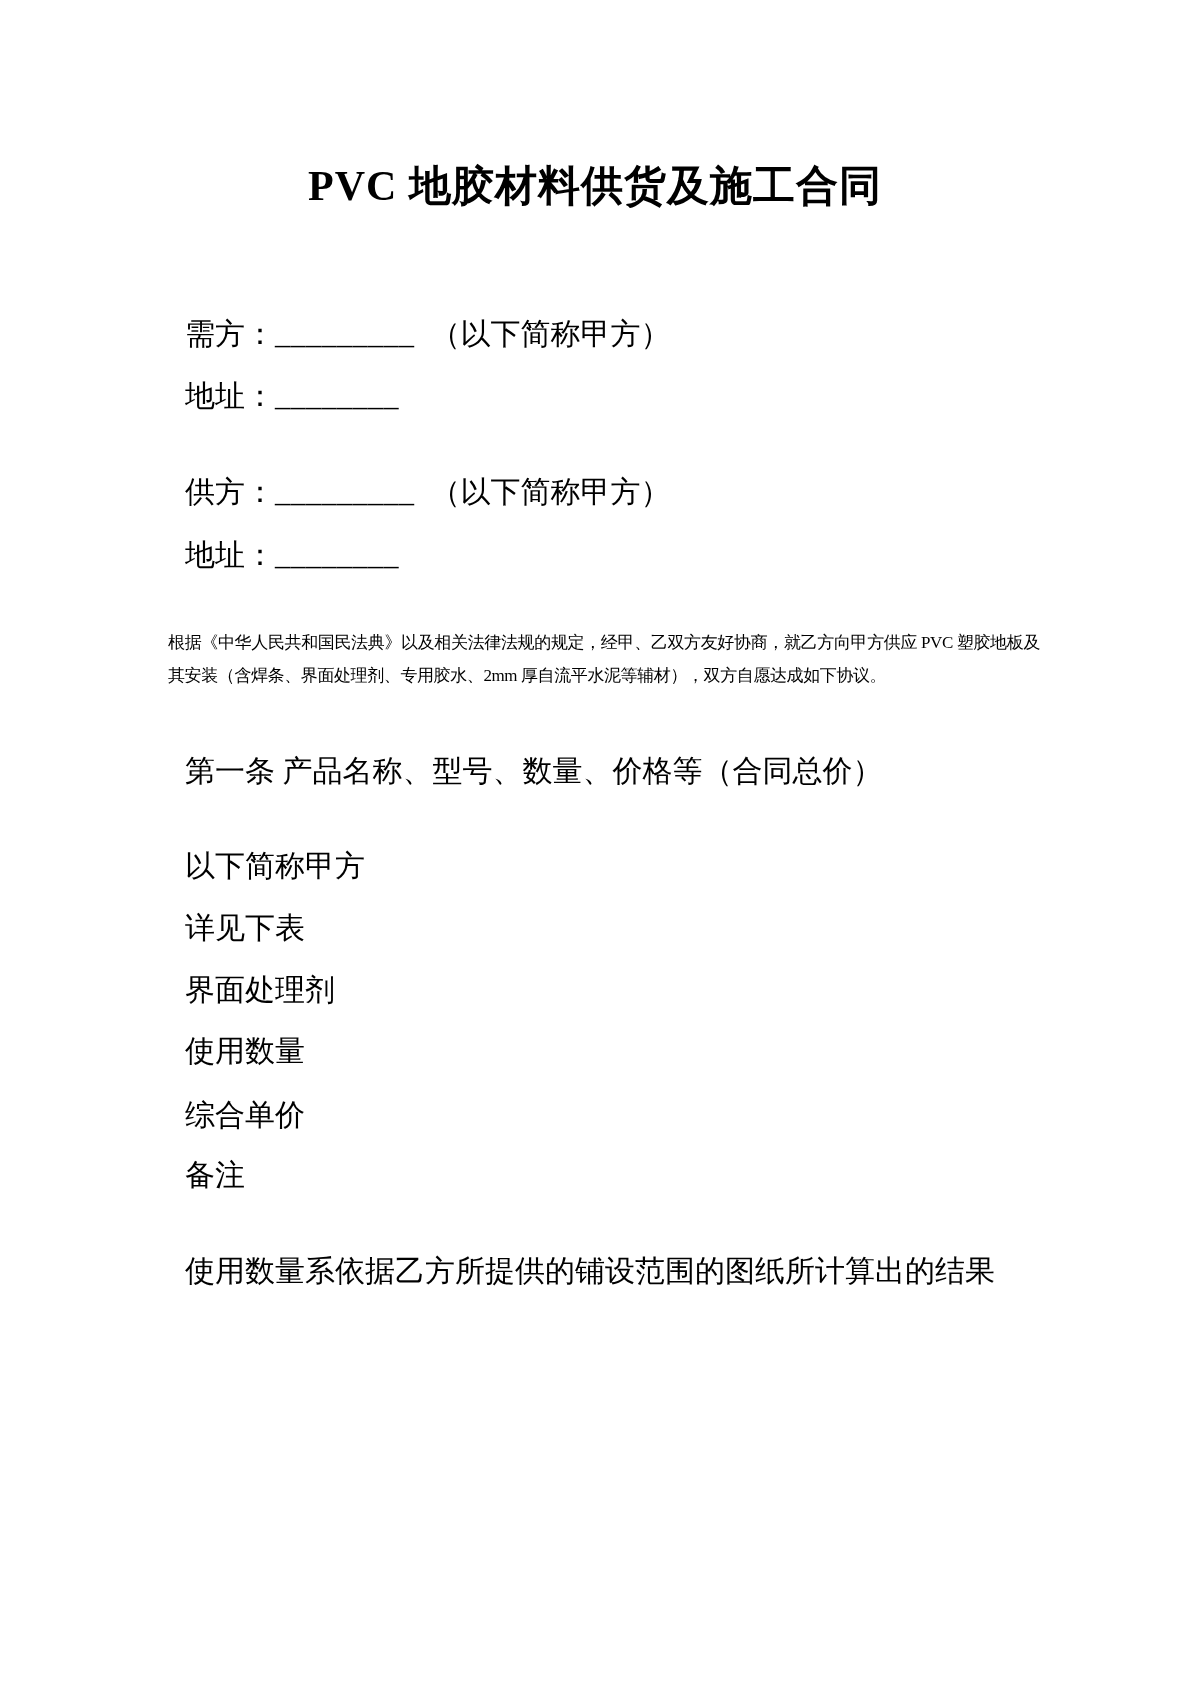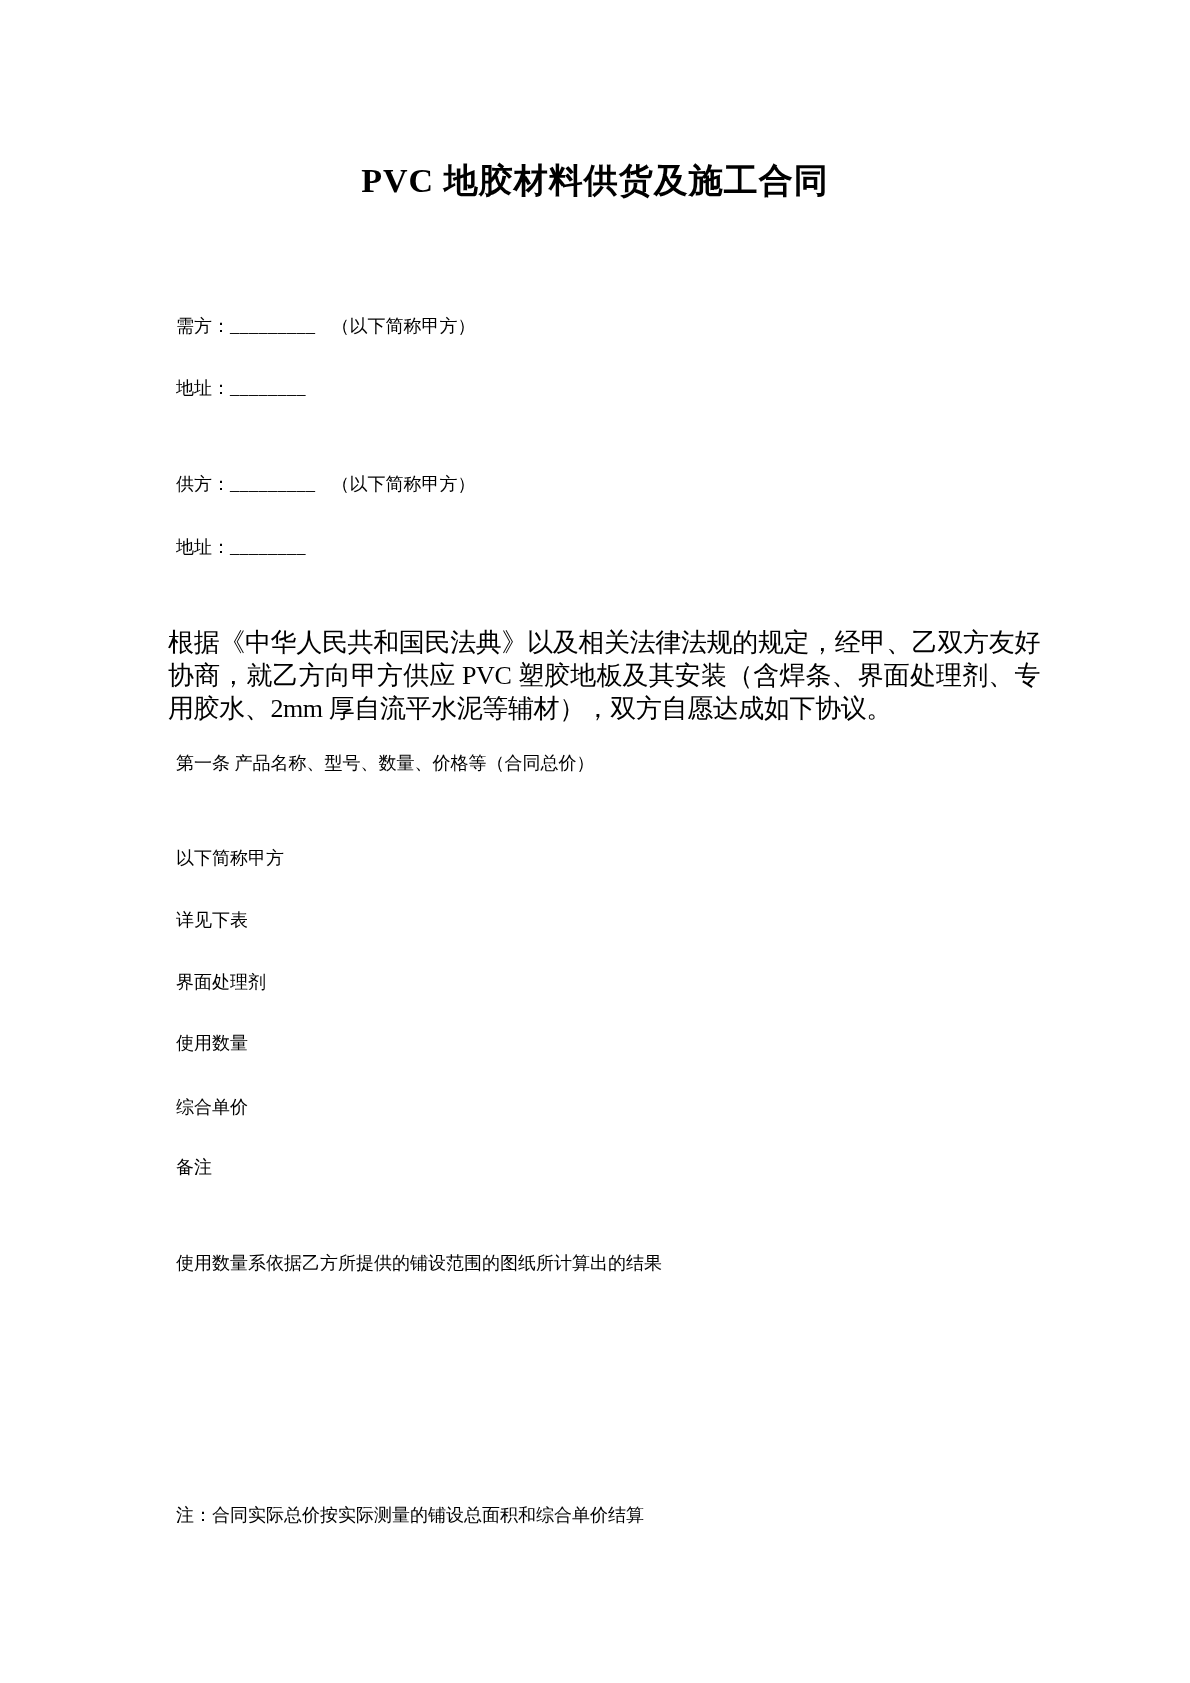"PVC 地胶材料供货及施工合同" .doc-title { font-size: 34px -> 42px }
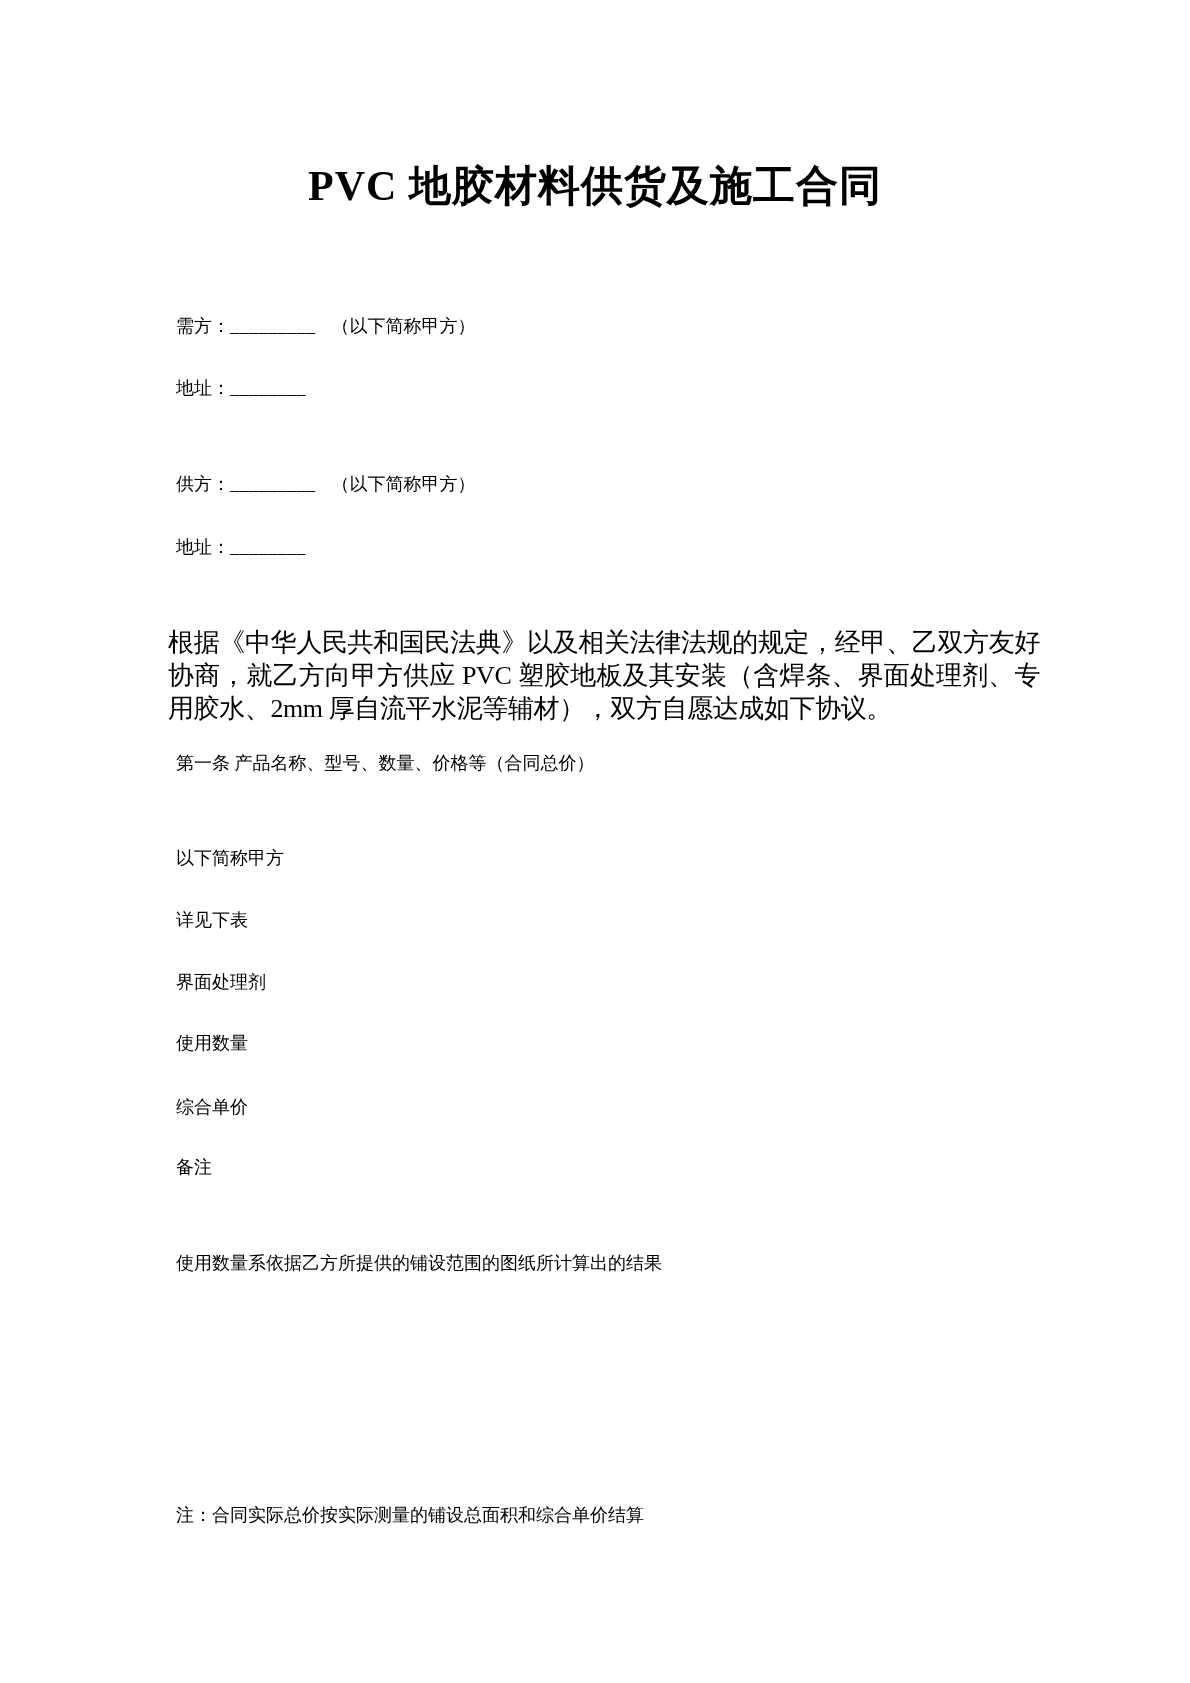"需方：_________ （以下简称甲方）" .line { font-size: 18px -> 30px; left: 176px -> 185px }
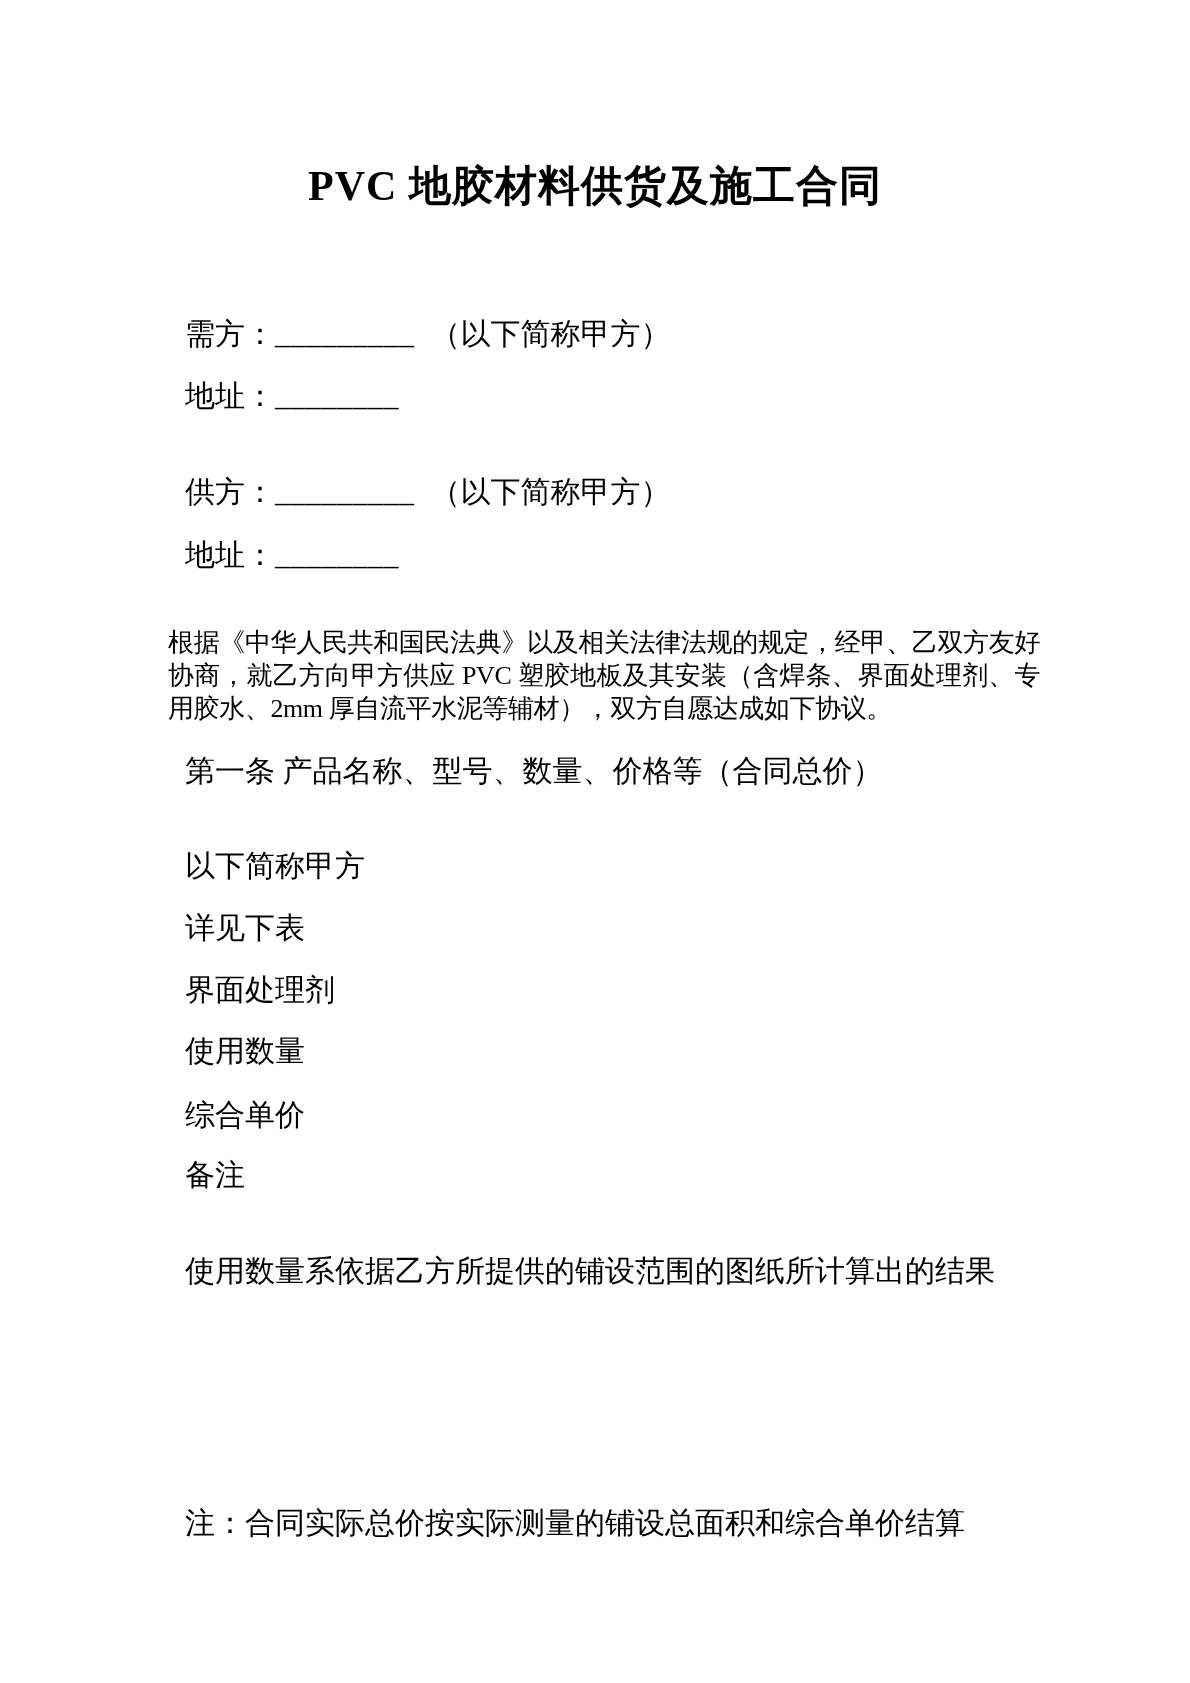"根据《中华人民共和国民法典》以及相关法律法规的规定，经甲、乙双方友好协商，就乙方" .paragraph { font-size: 26px -> 17px }
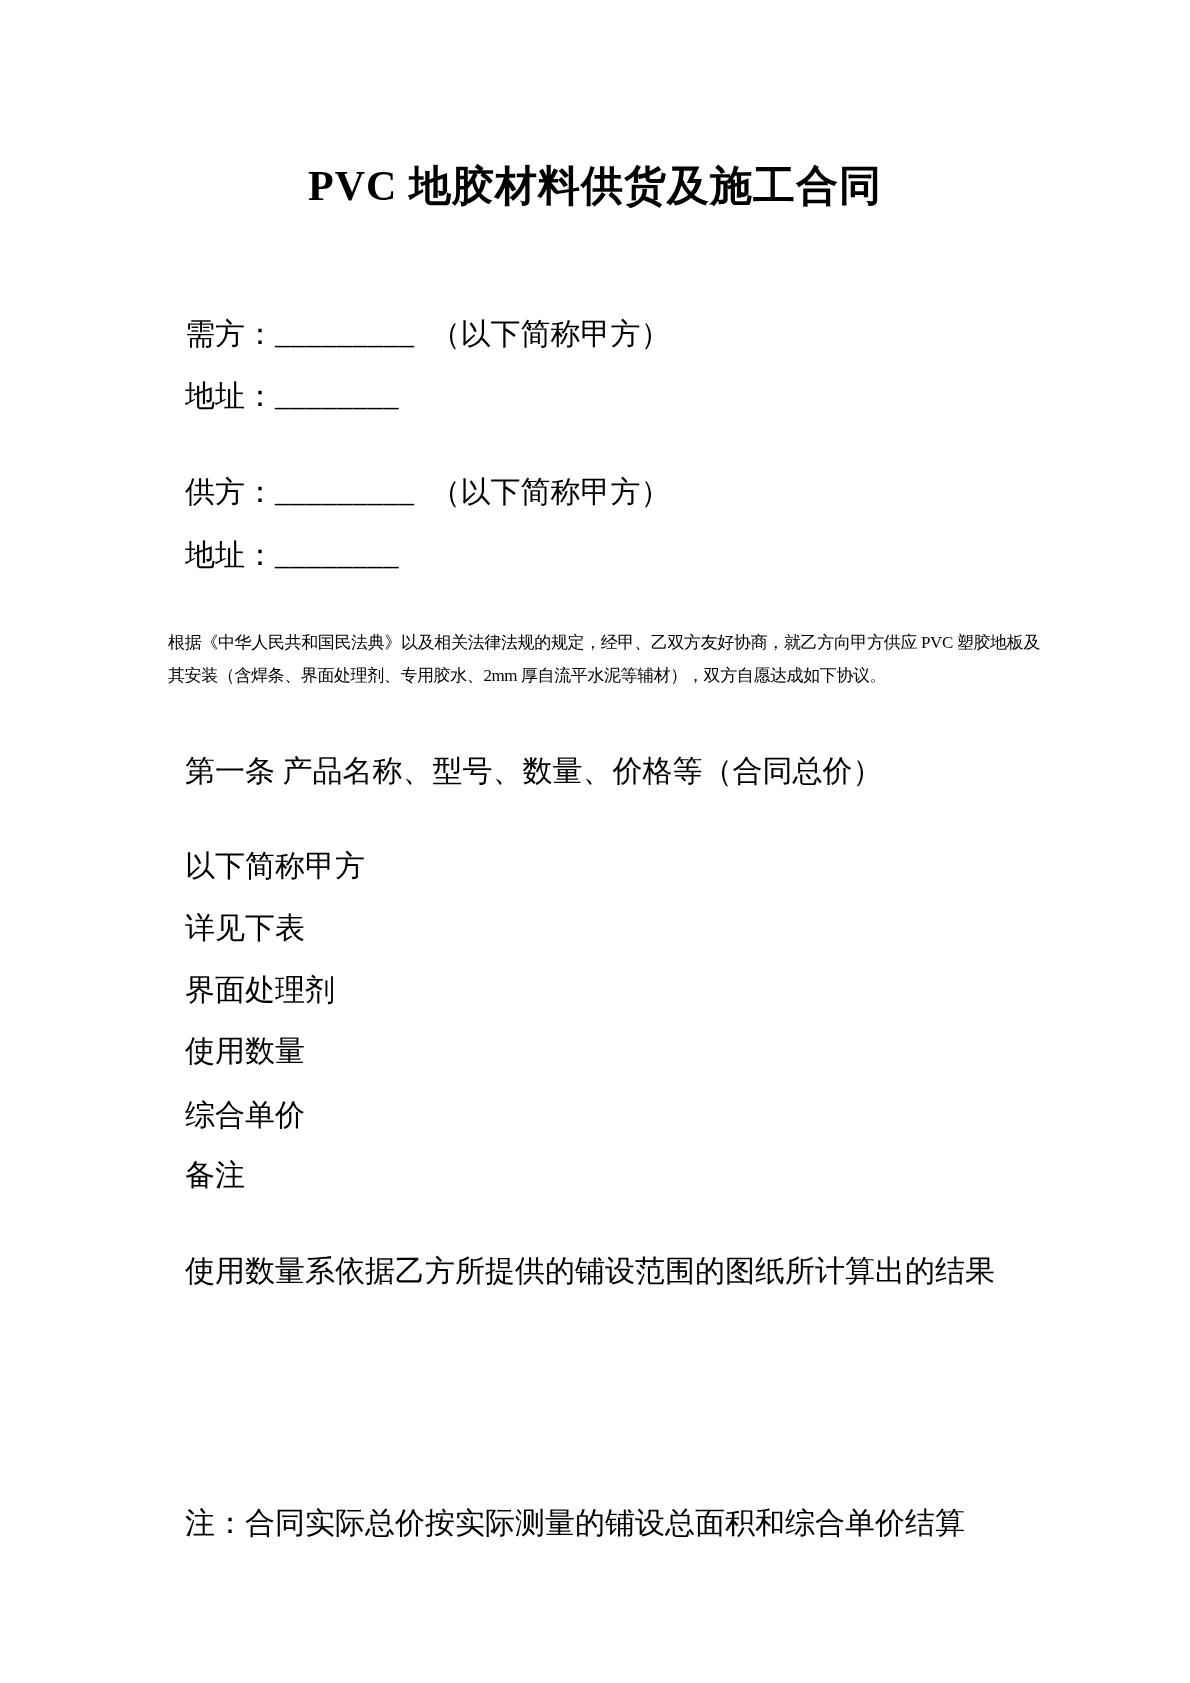"注：合同实际总价按实际测量的铺设总面积和综合单价结算" div.line { html: <div>注：合同实际总价按实际测量的铺设总面积和综合单价结算</div> -> none }
